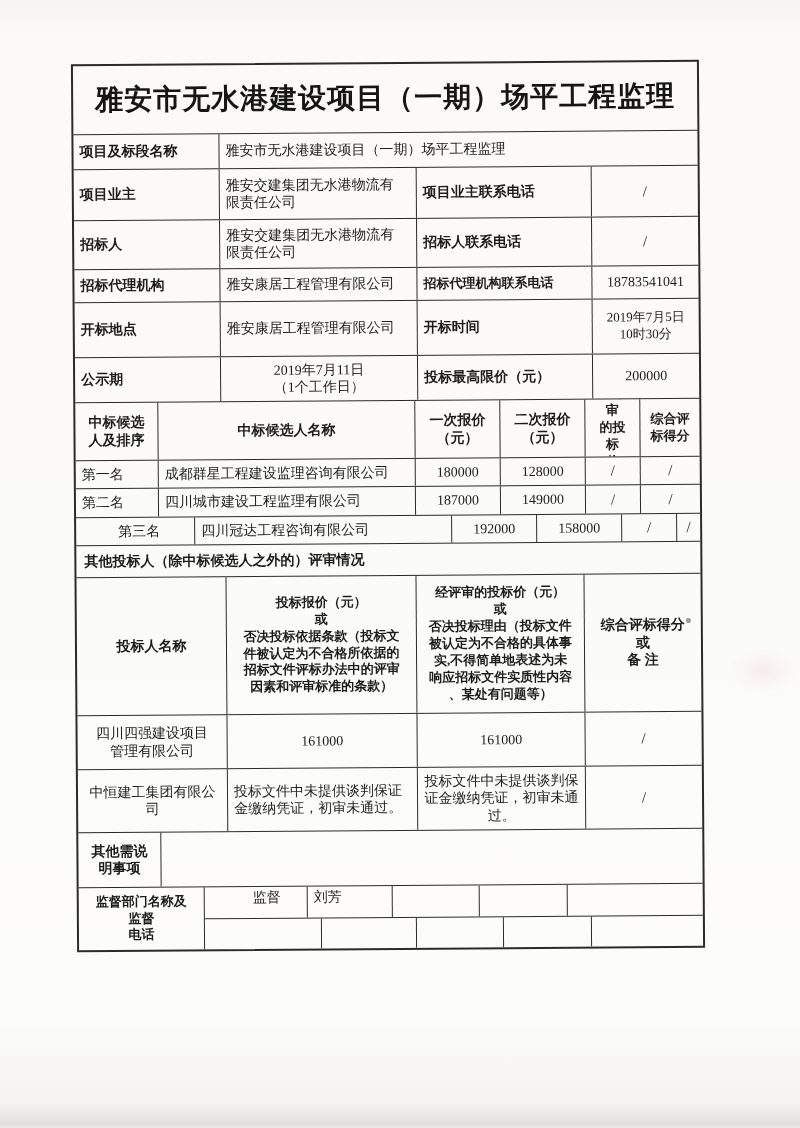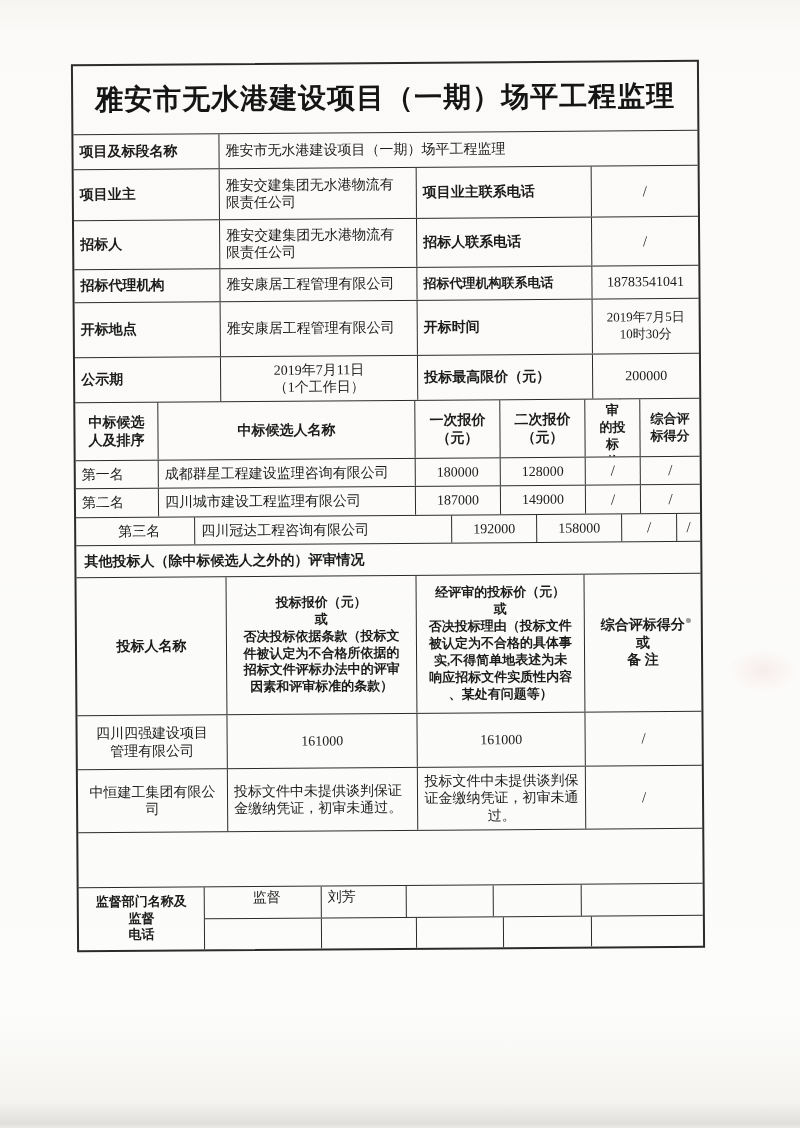"其他需说" div.cell { html: none -> <div>其他需说 明事项</div> }
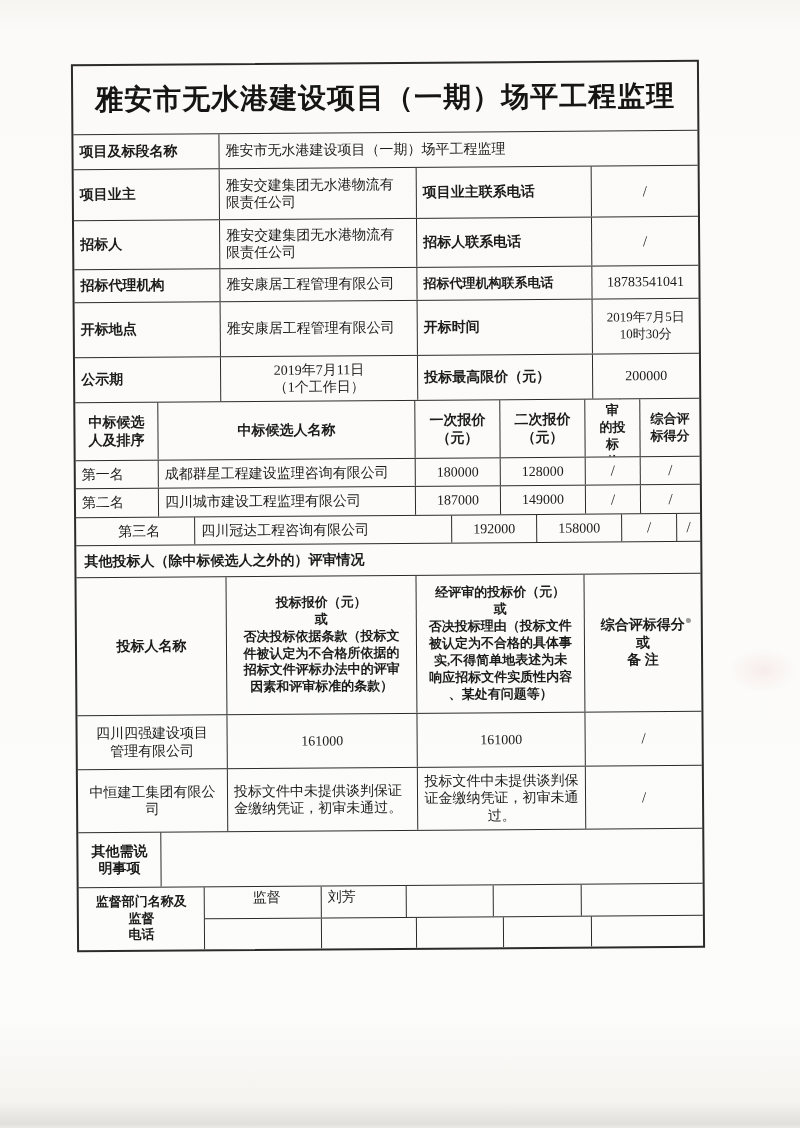"监督" div.cell { width: 117px -> 103px }
